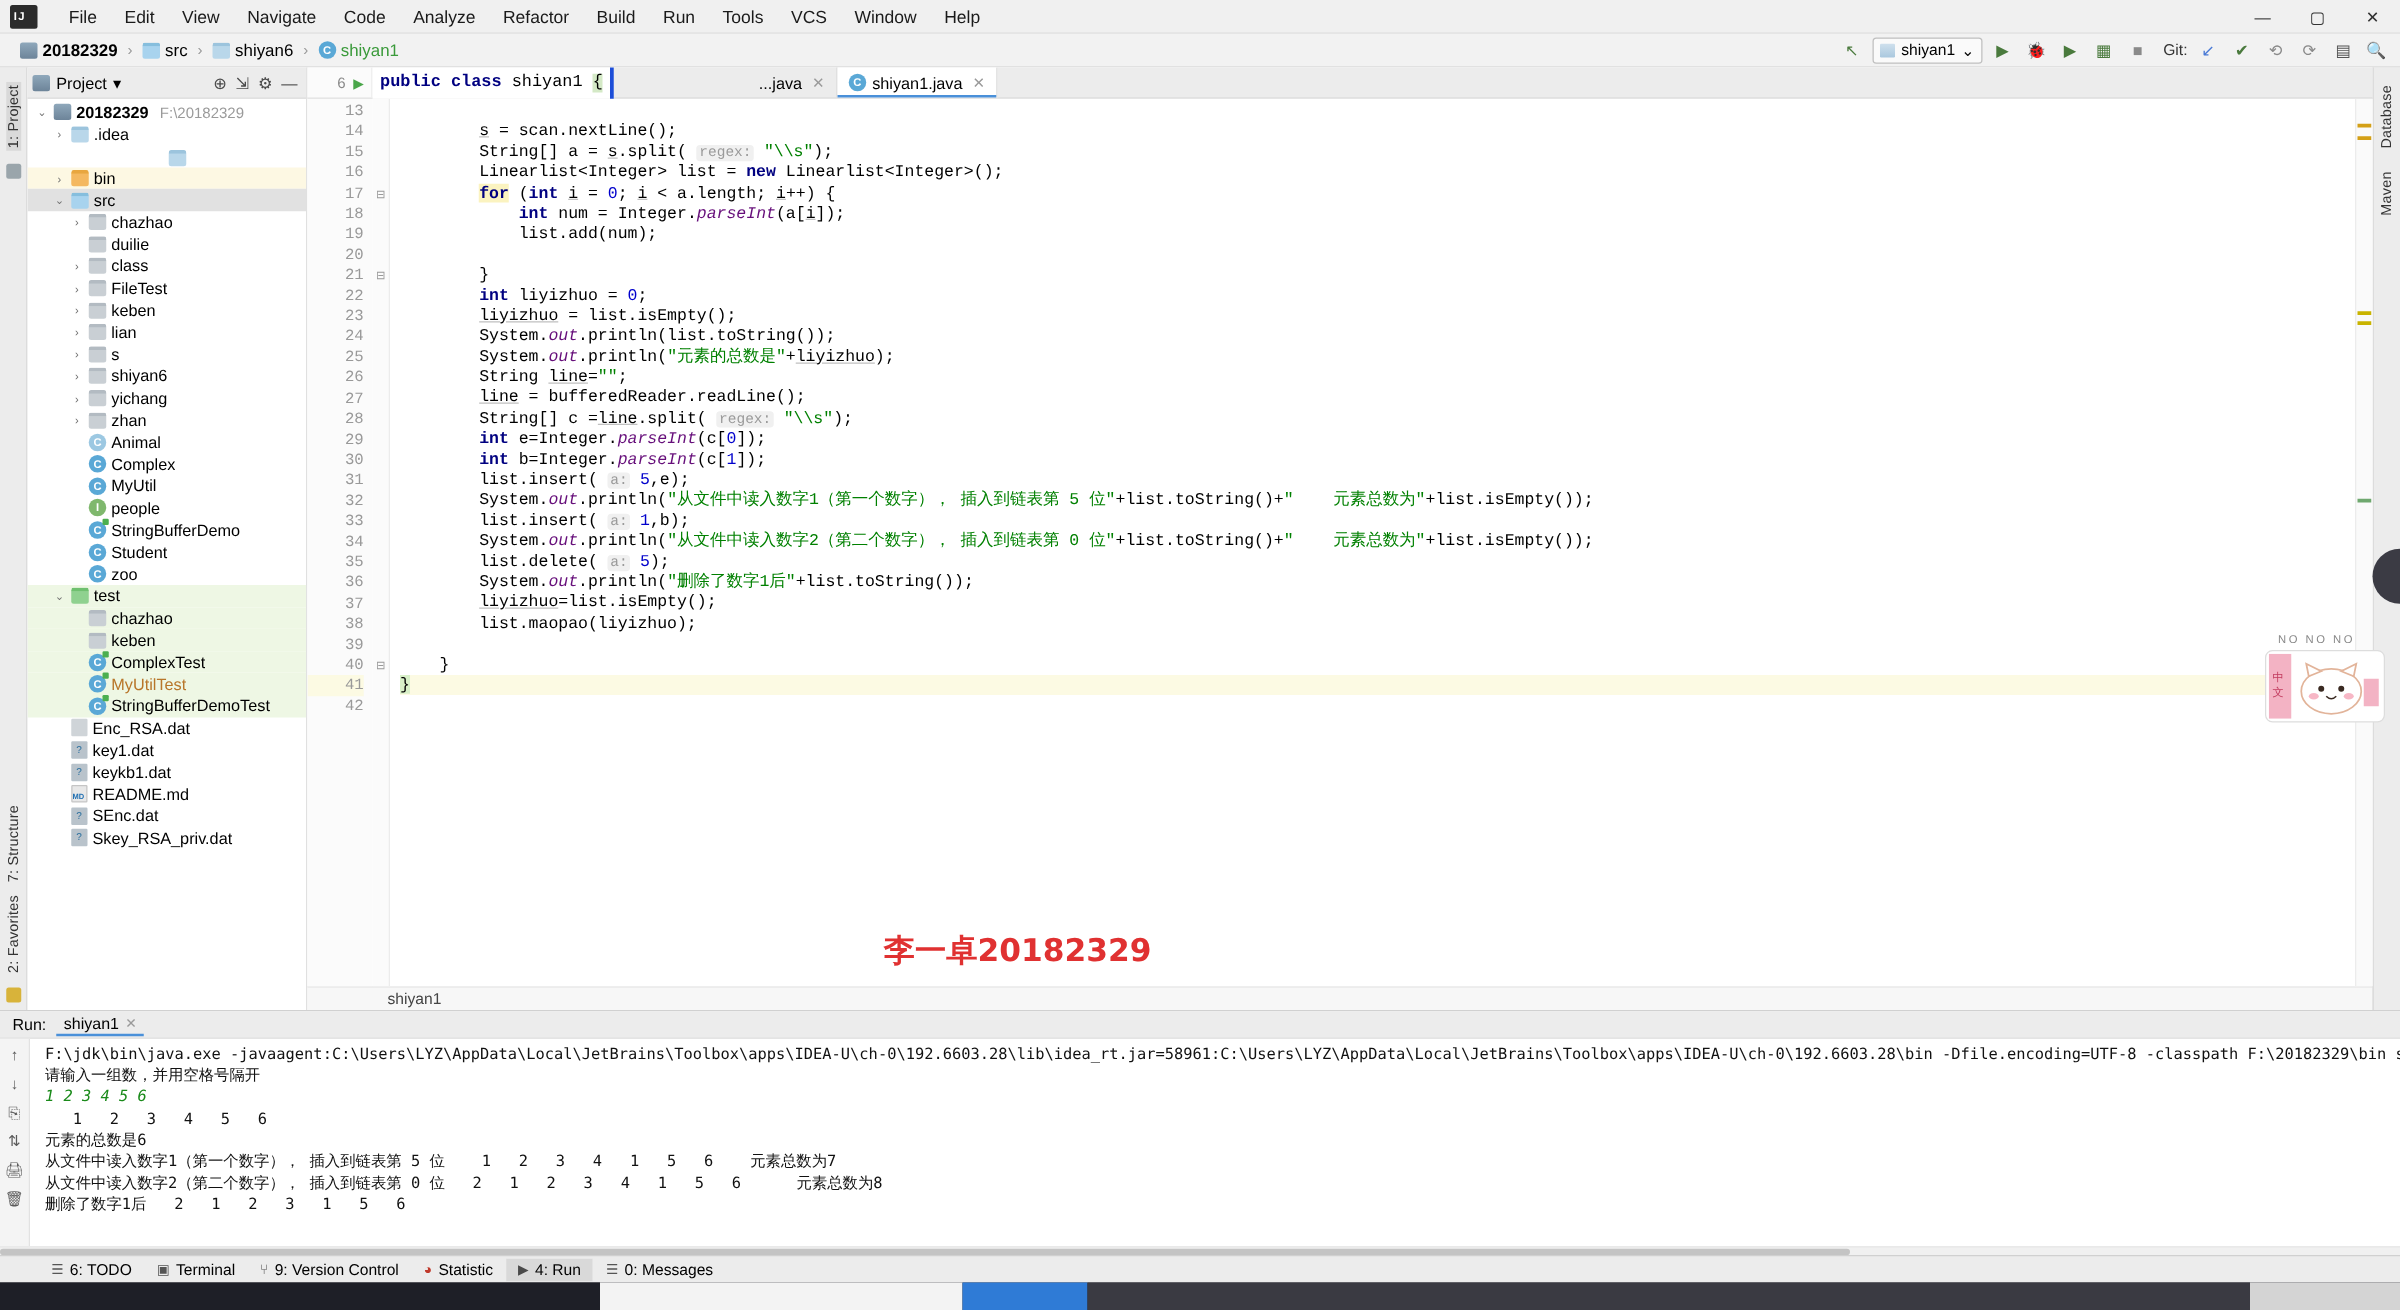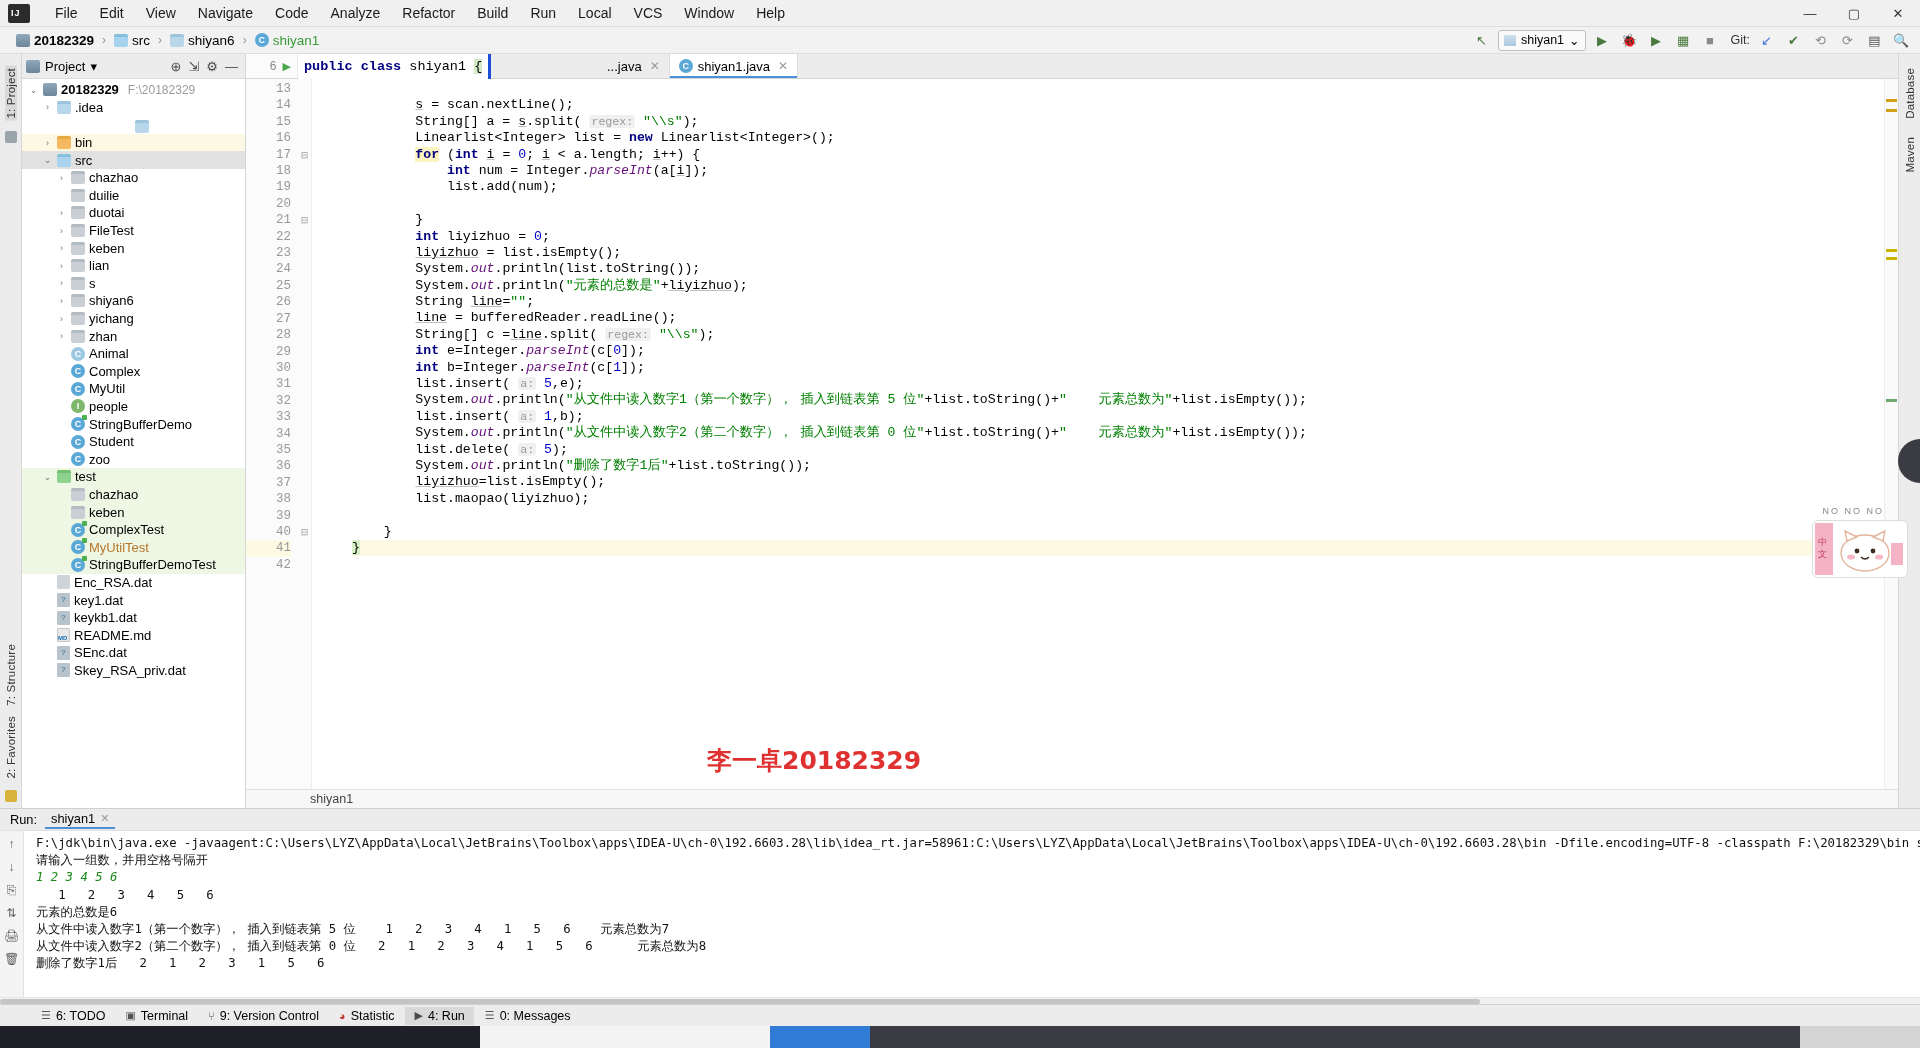"Local" div.menu-item { text: Local -> Tools }
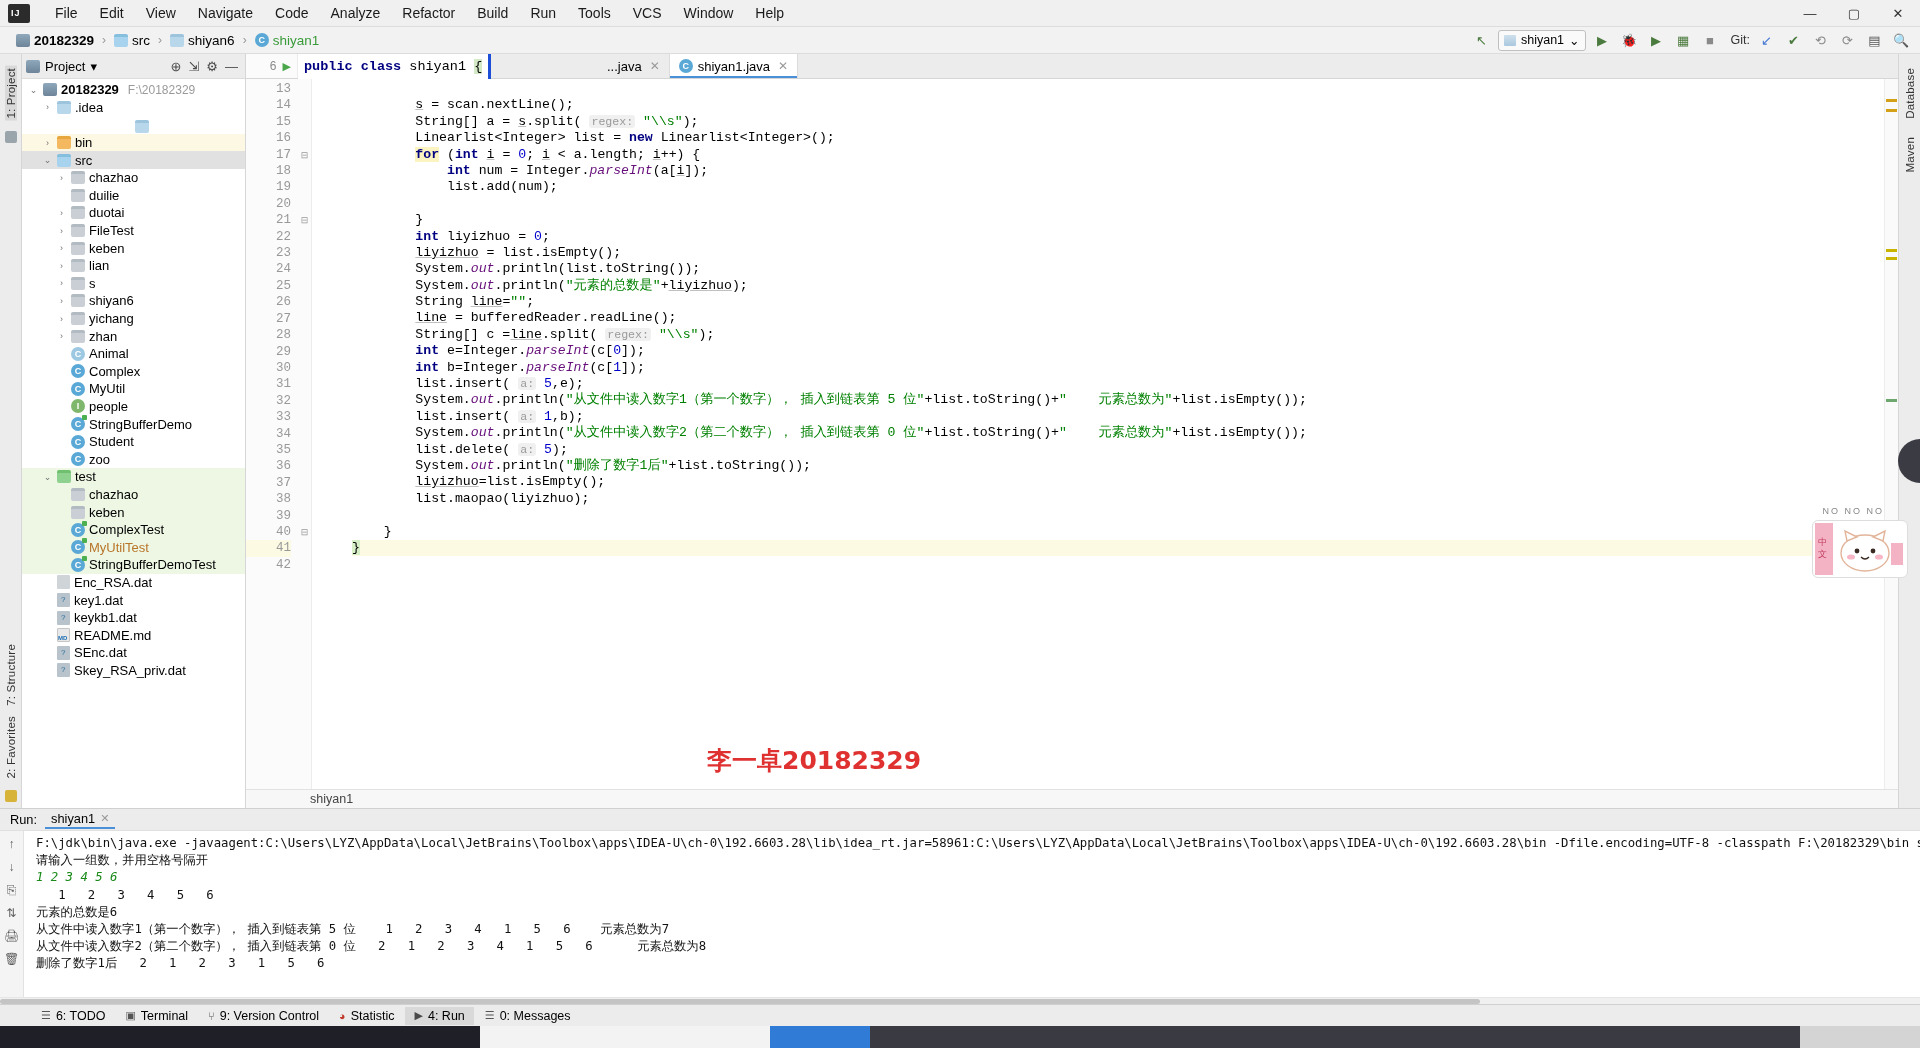"s = scan.nextLine();" .code { margin-left: 32px -> none }
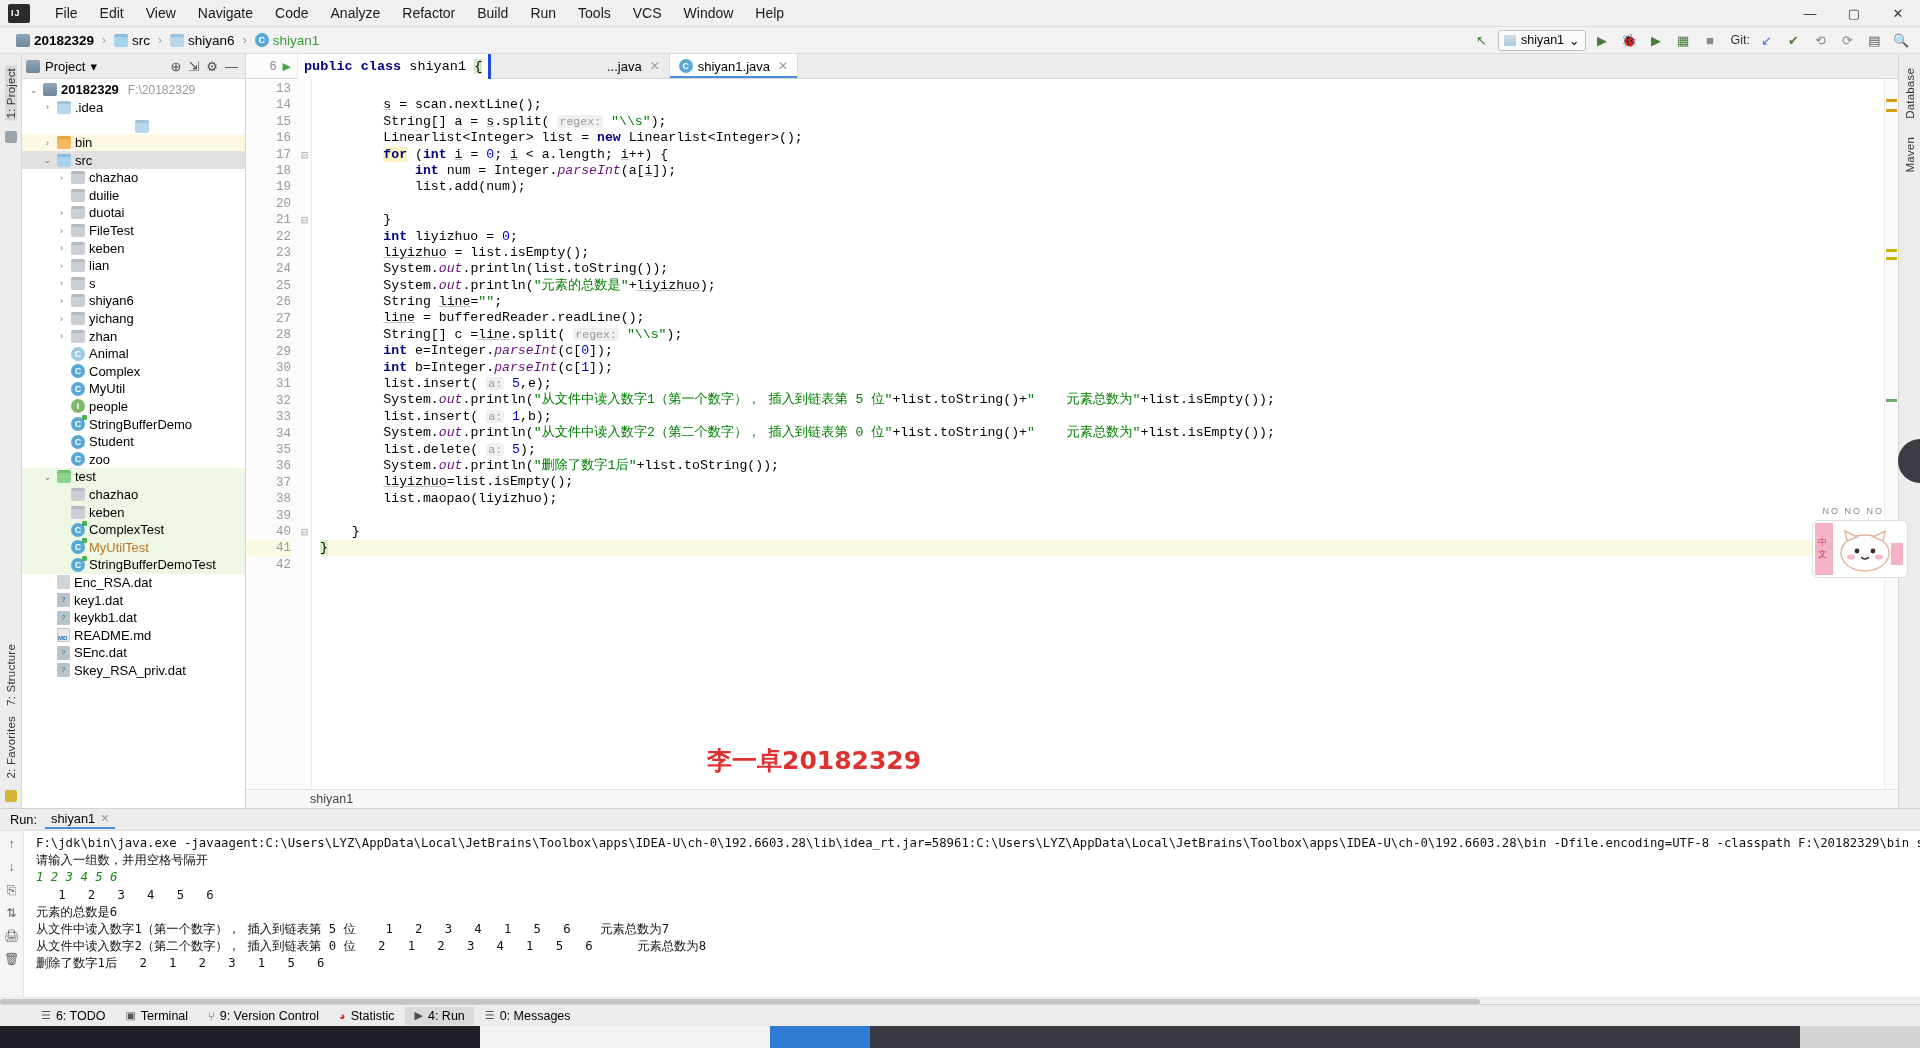"duotai" span.lbl { text: duotai -> class }
